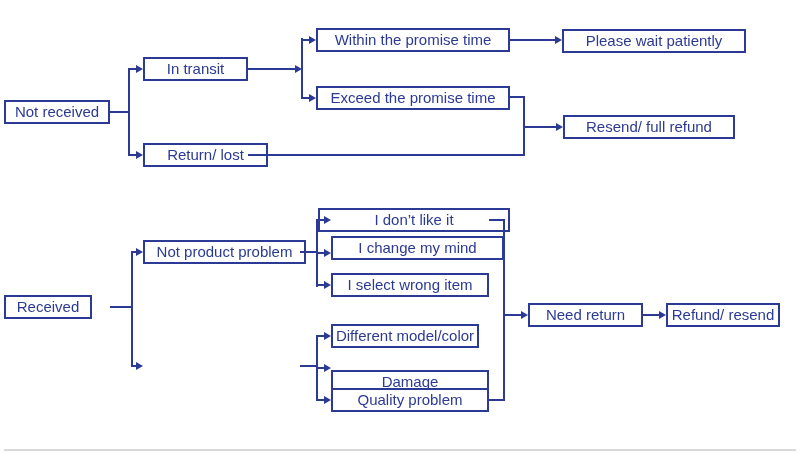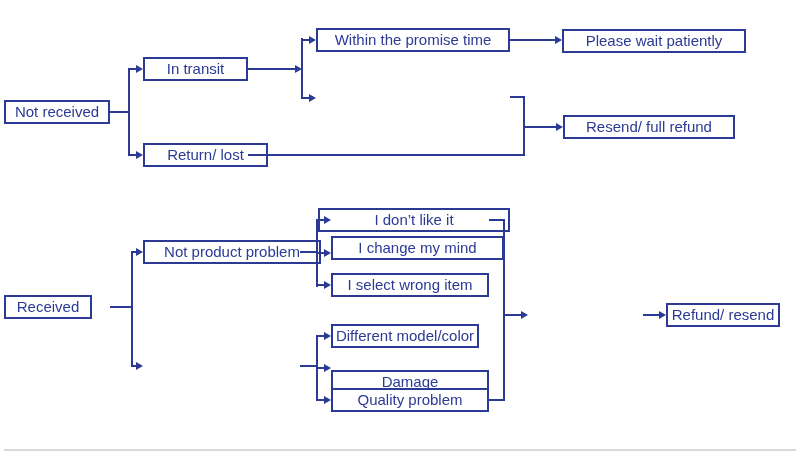"Exceed the promise time" div.node { html: none -> <div>Exceed the promise time</div> }
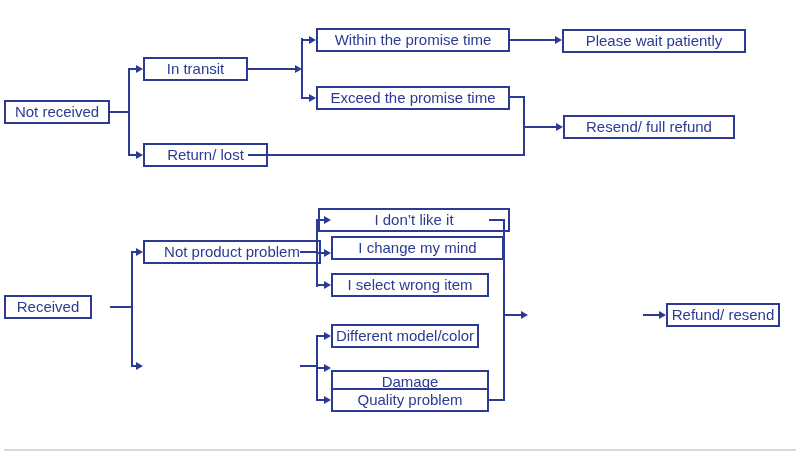"Not product problem" div.node { width: 178px -> 163px }
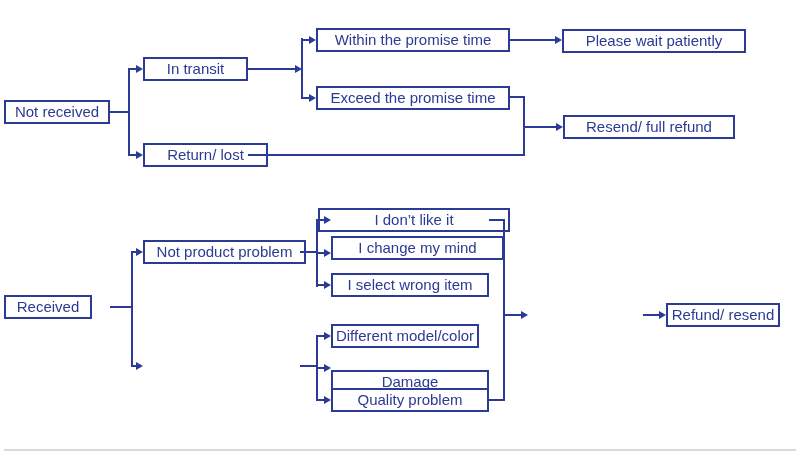"Need return" div.node { html: none -> <div>Need return</div> }
